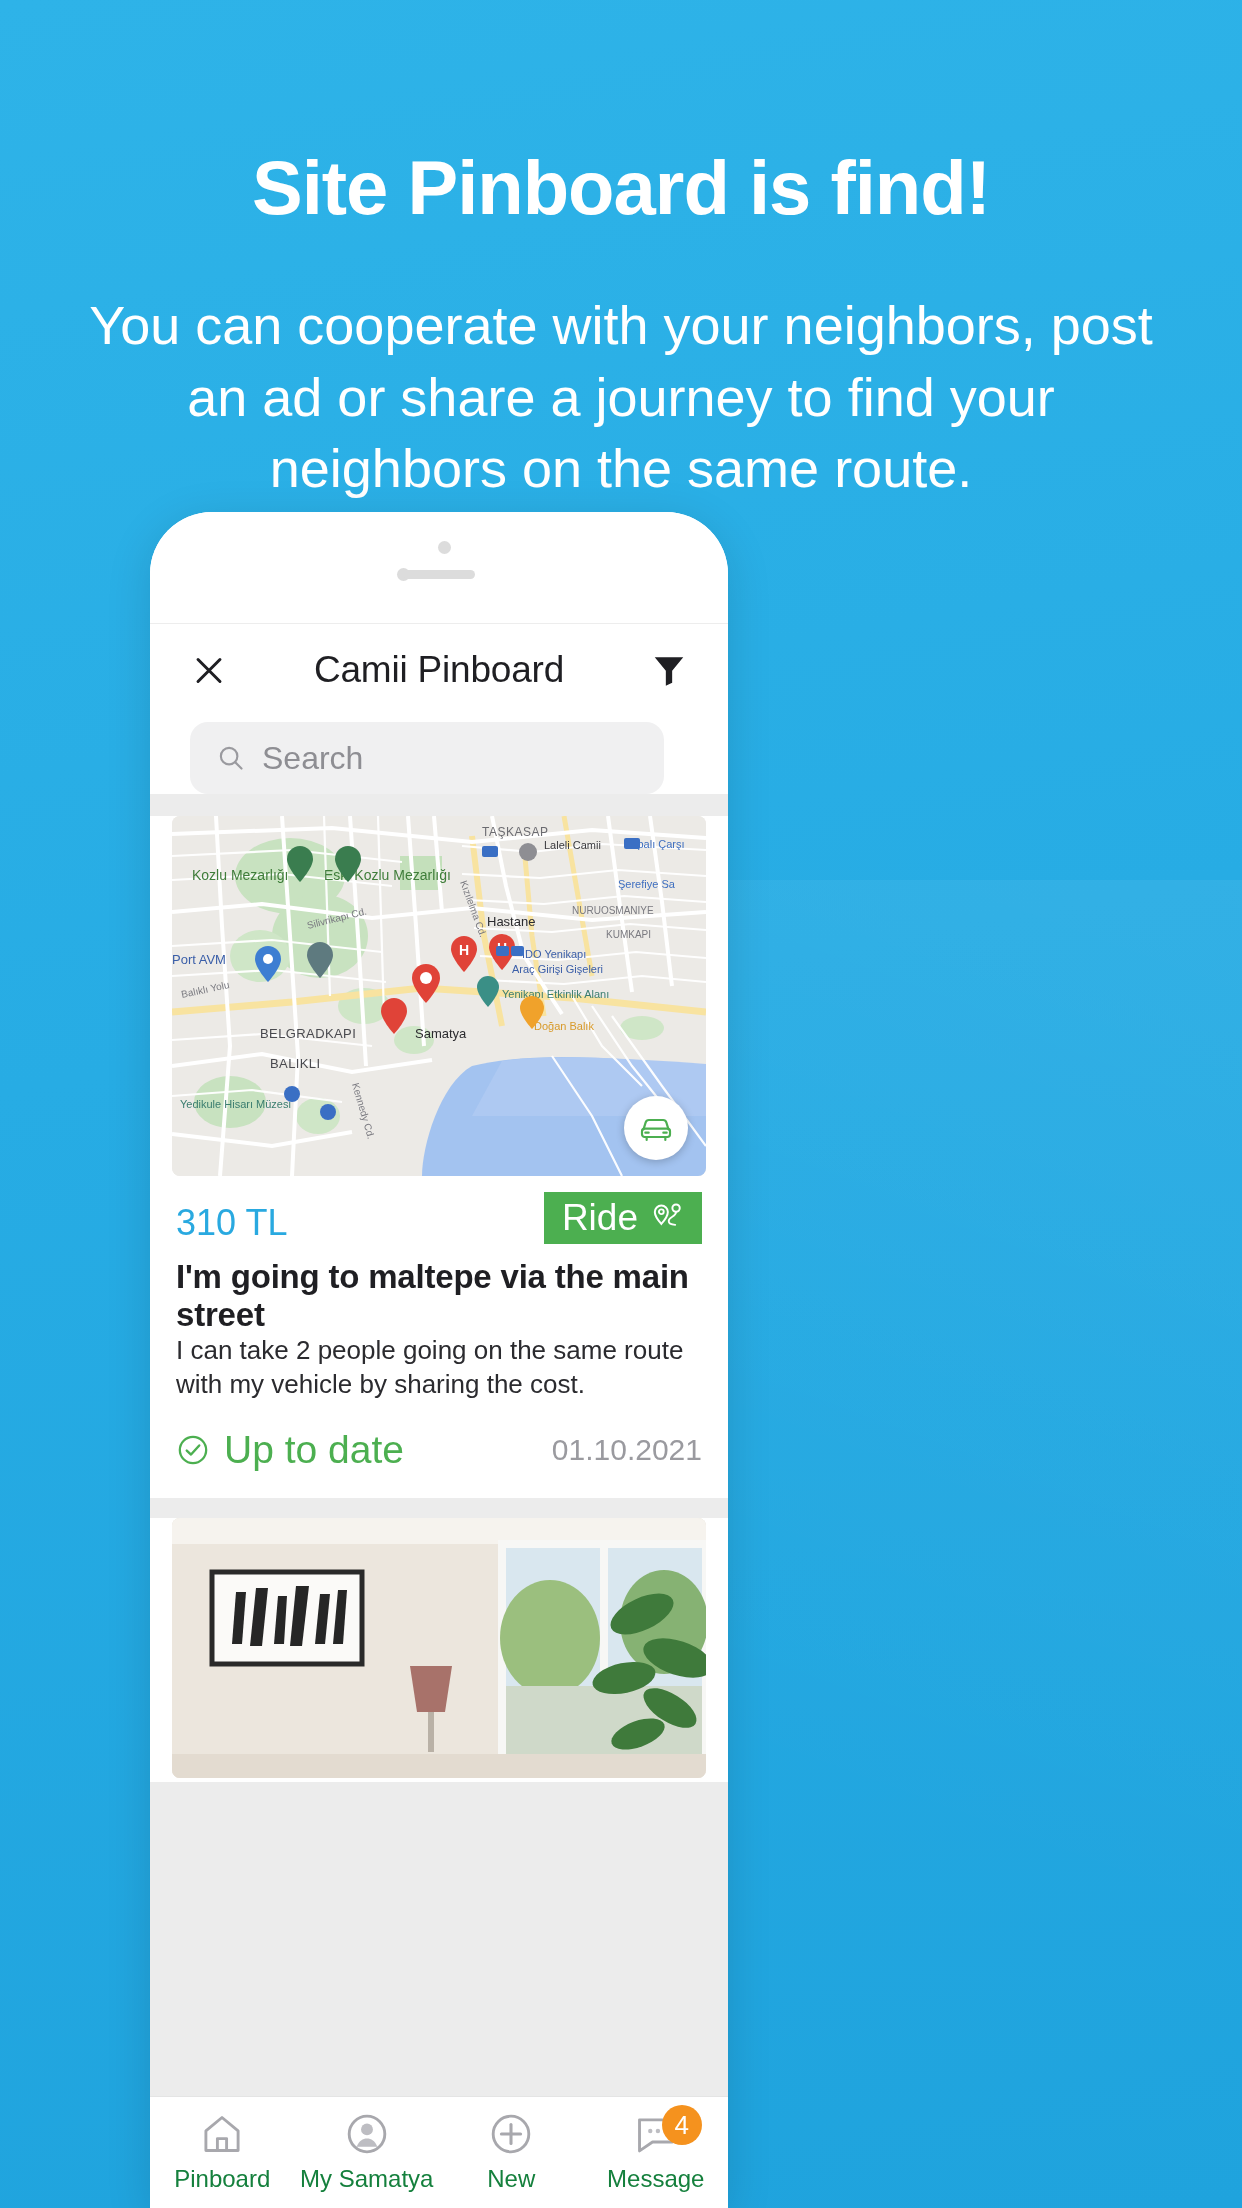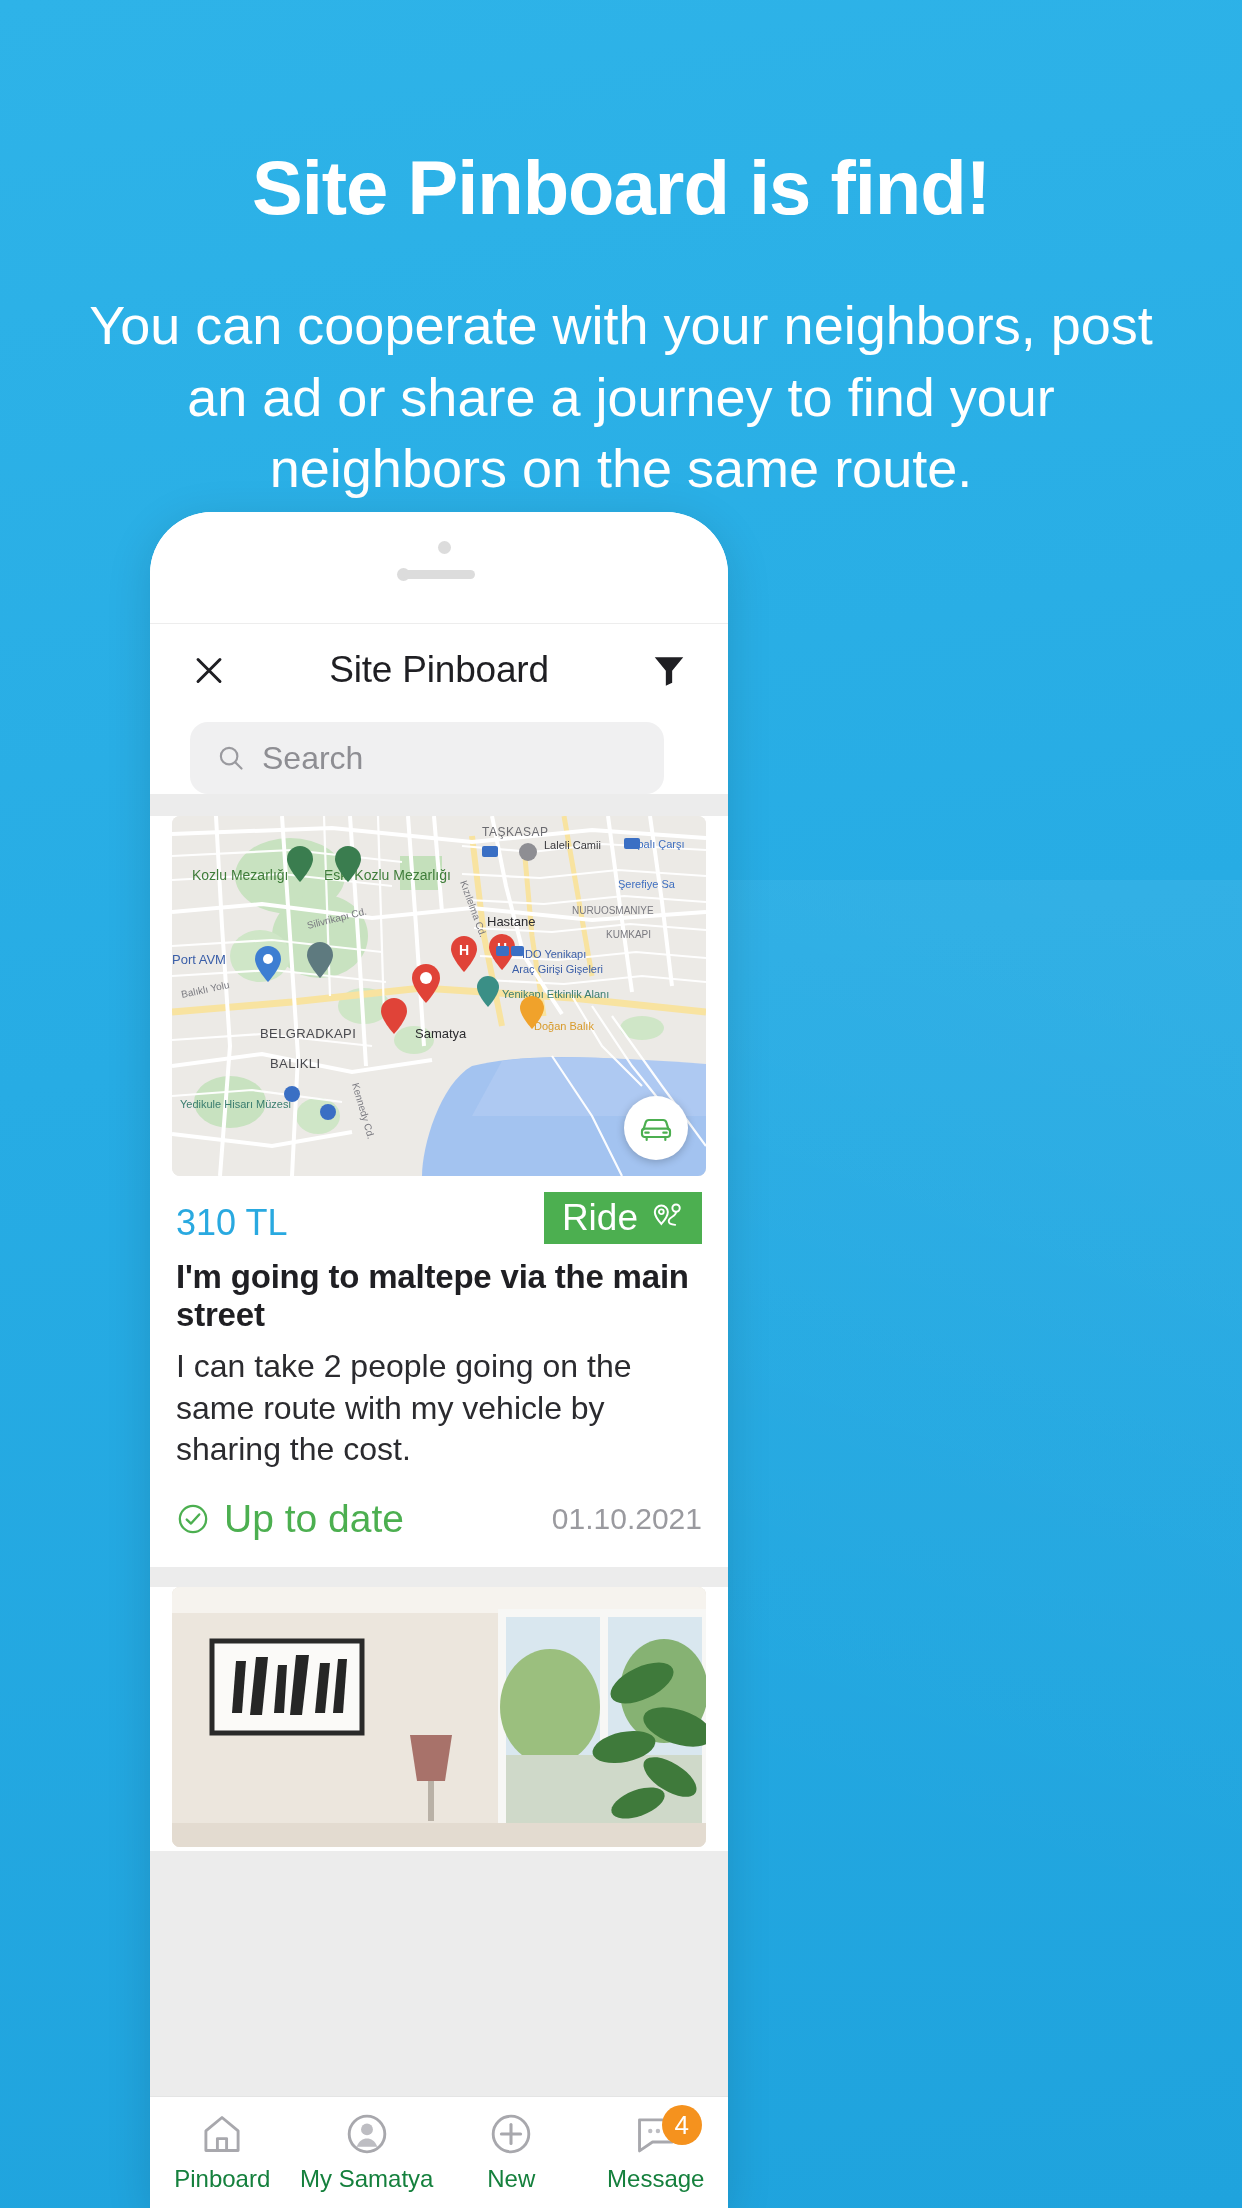"Site Pinboard" div.app-title { text: Site -> Camii }
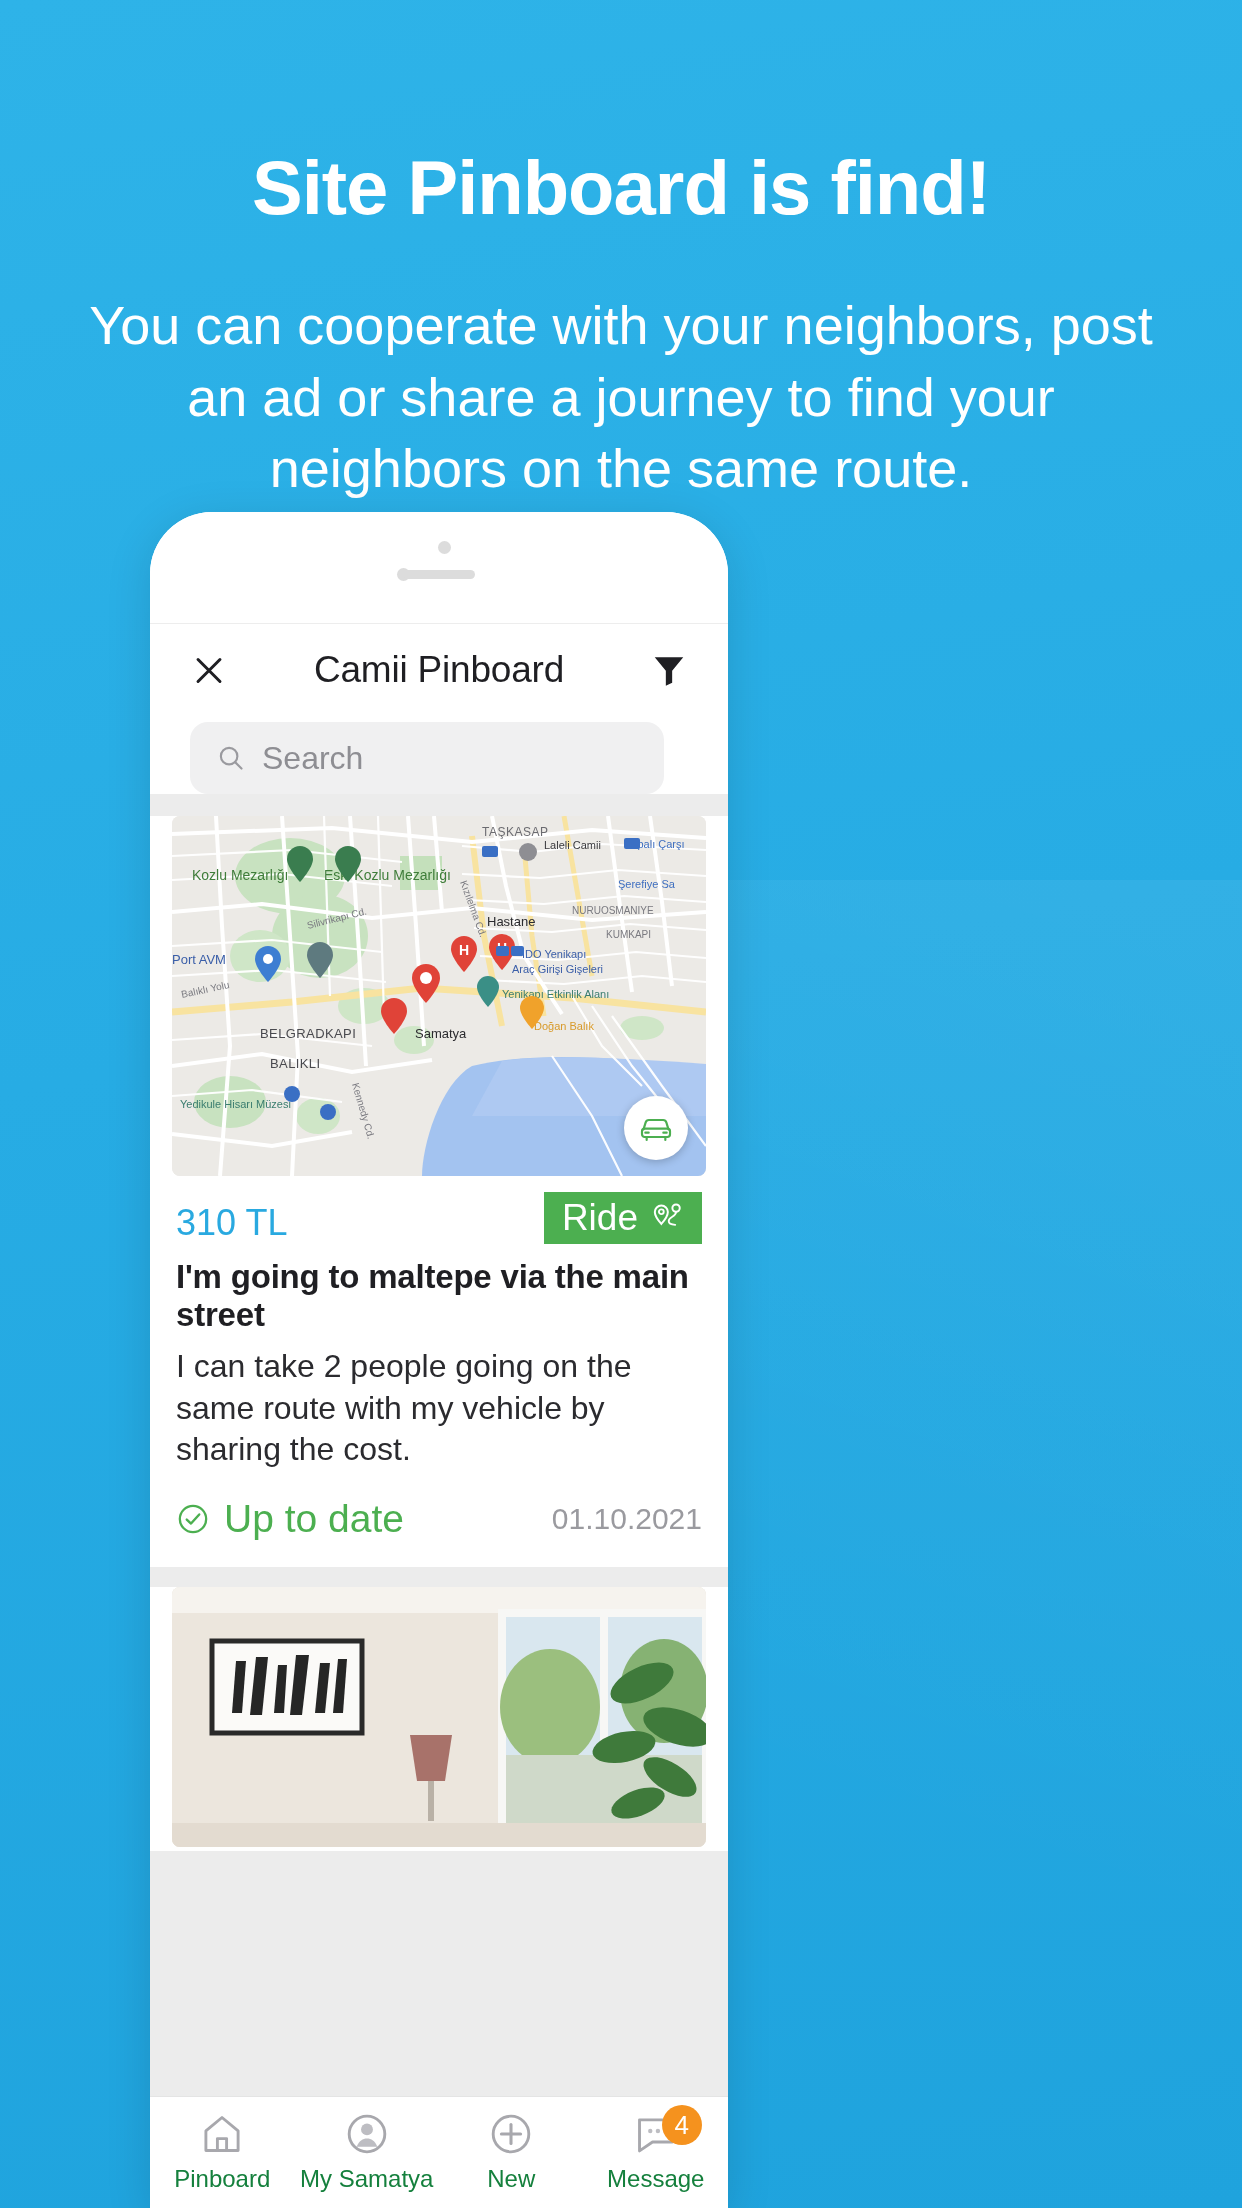"I can take 2 people" .card-desc { font-size: 32px -> 26px; margin-top: 12px -> none }
